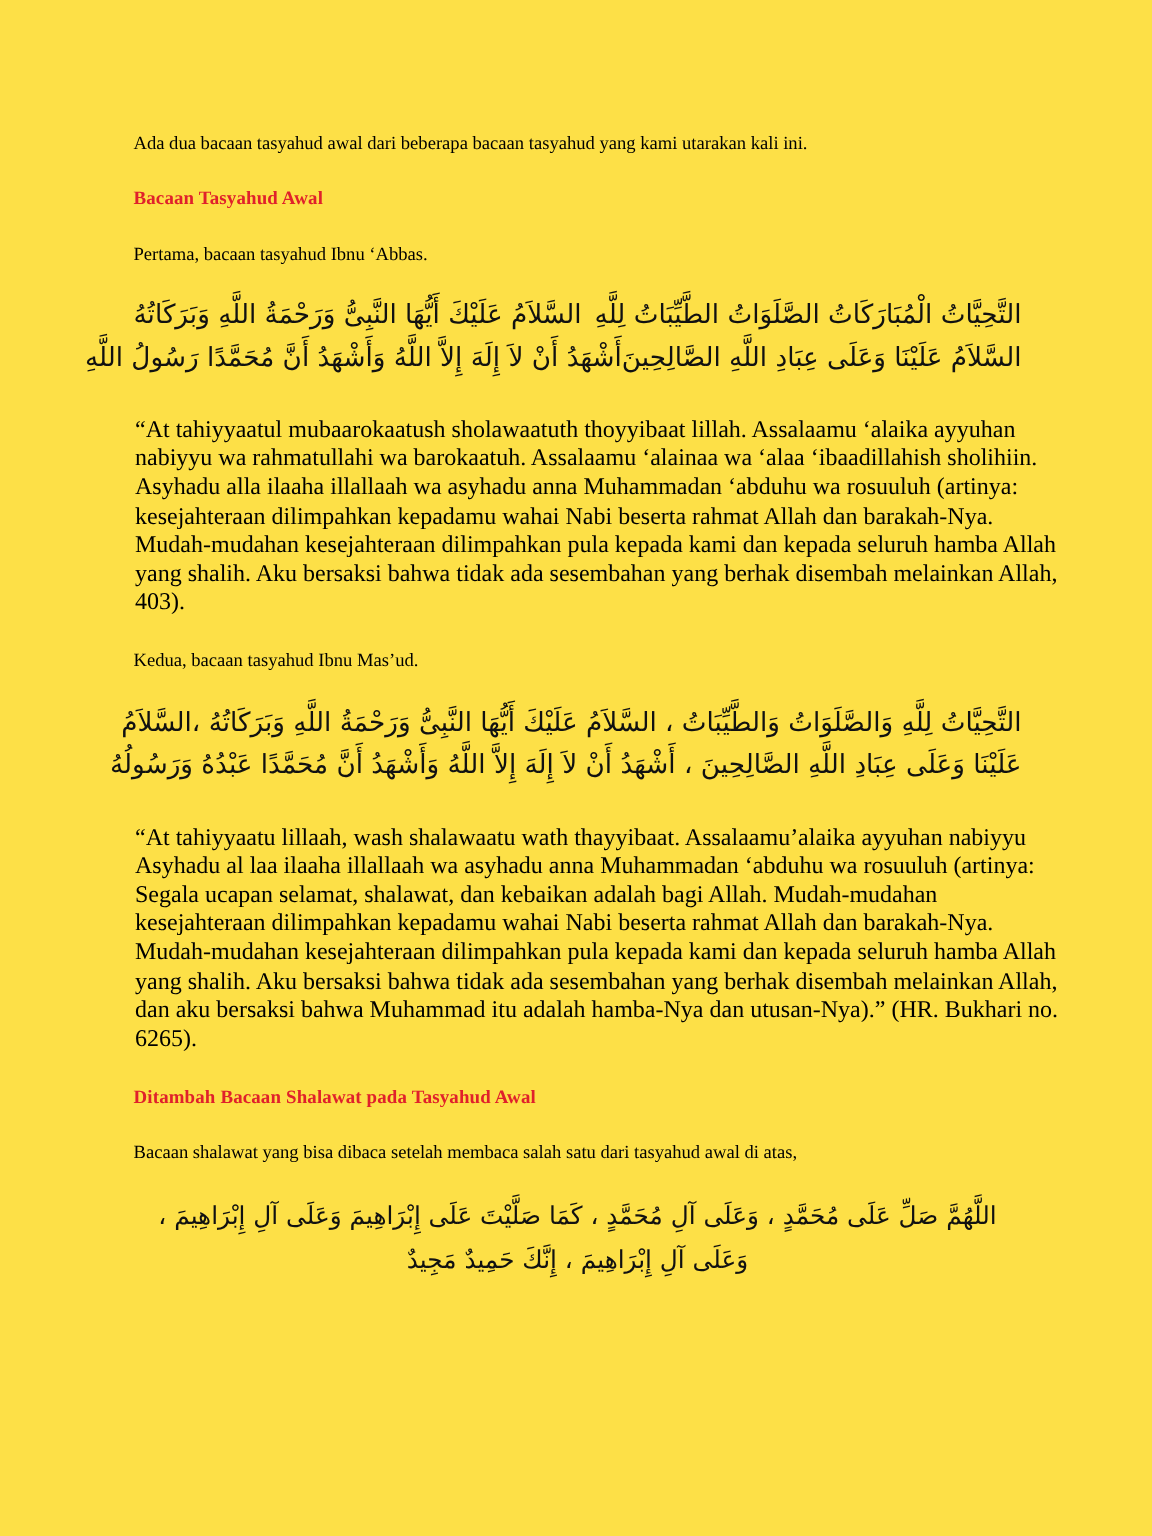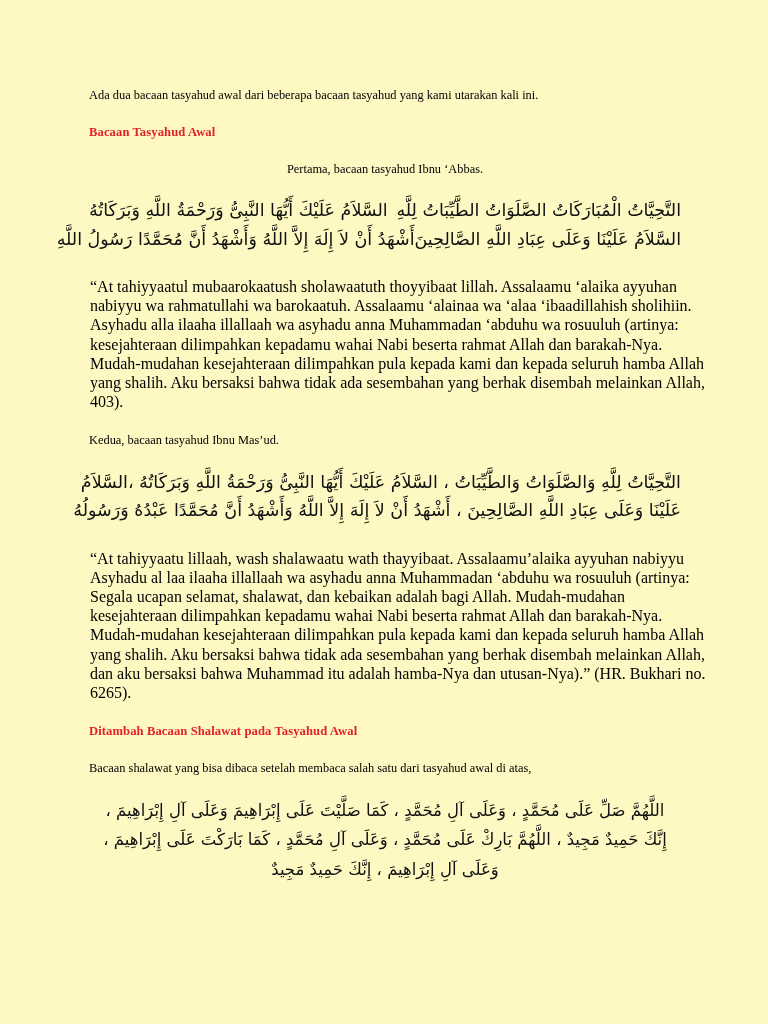"Ada dua bacaan tasyahud awal" .page { background: #fef9c3 -> #fde047 }
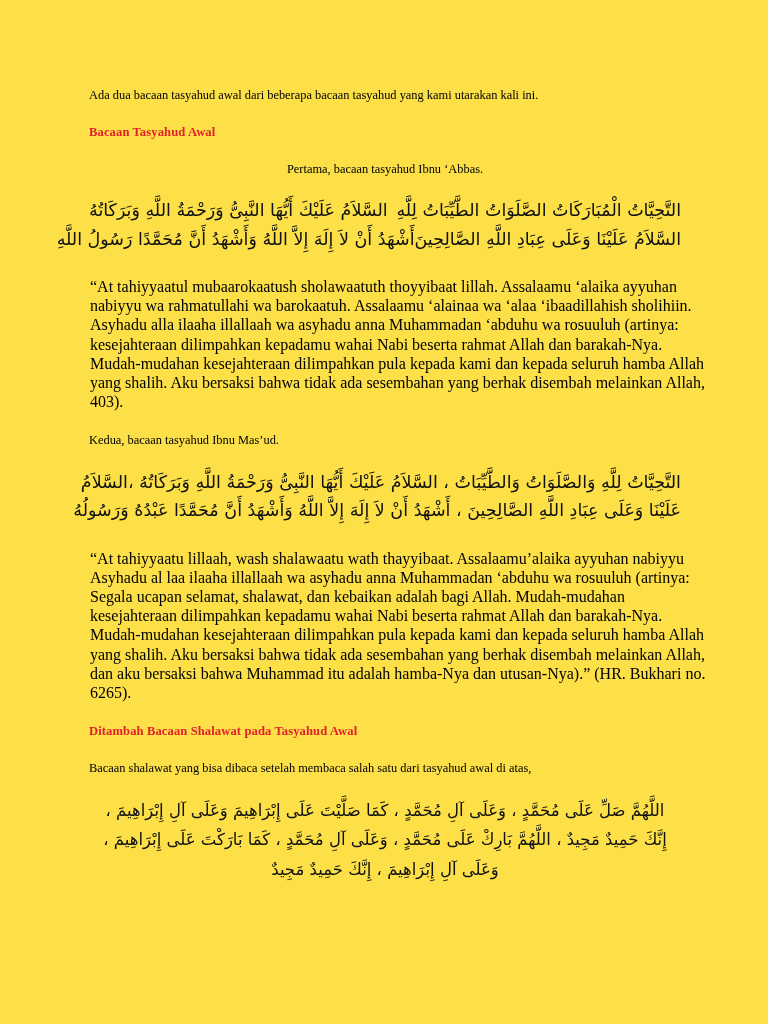"Pertama, bacaan tasyahud Ibnu ‘Abbas." .lead { text-align: center -> none }
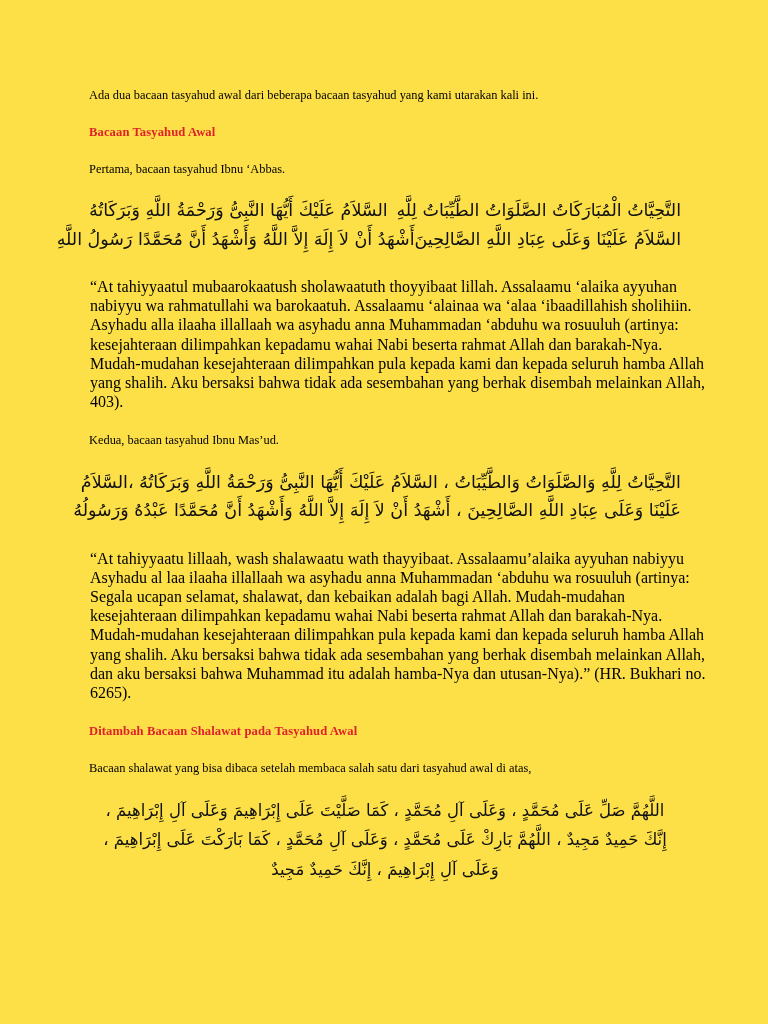"إِنَّكَ حَمِيدٌ مَجِيدٌ ، اللَّهُمَّ" span.aline { html: <span>إِنَّكَ حَمِيدٌ مَجِيدٌ ، اللَّهُمَّ بَارِكْ عَلَى مُحَمَّدٍ ، وَعَلَى آلِ مُحَمَّدٍ ، كَمَا بَارَكْتَ عَلَى إِبْرَاهِيمَ ،</span> -> none }
